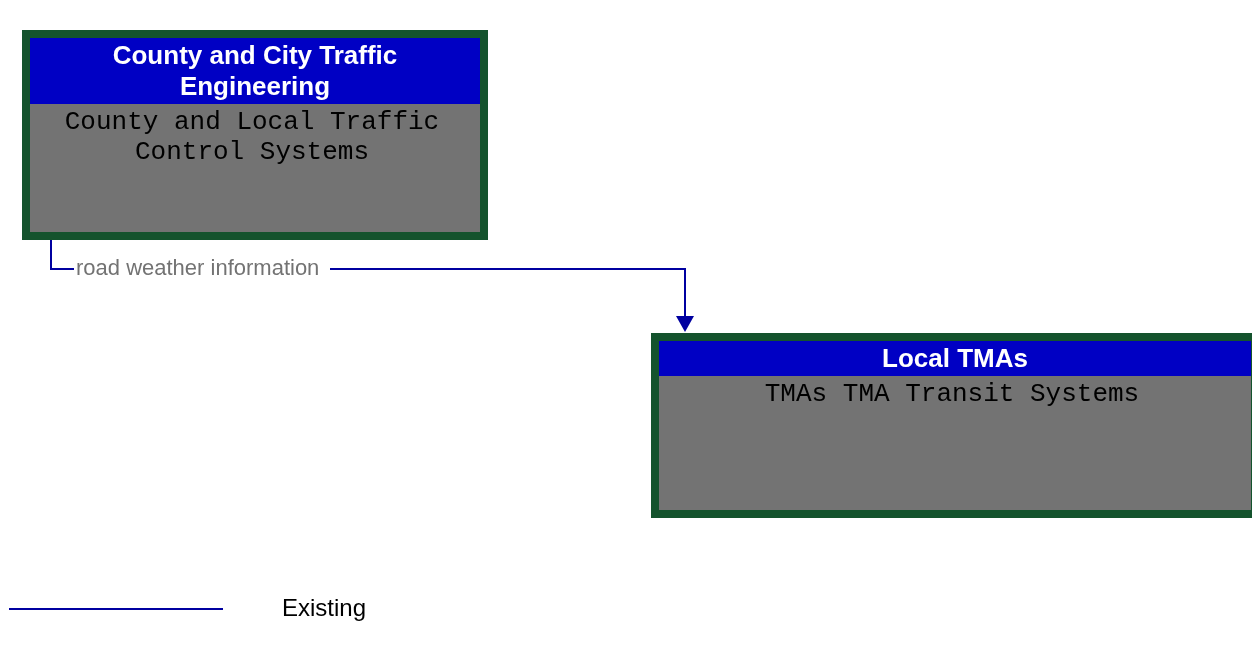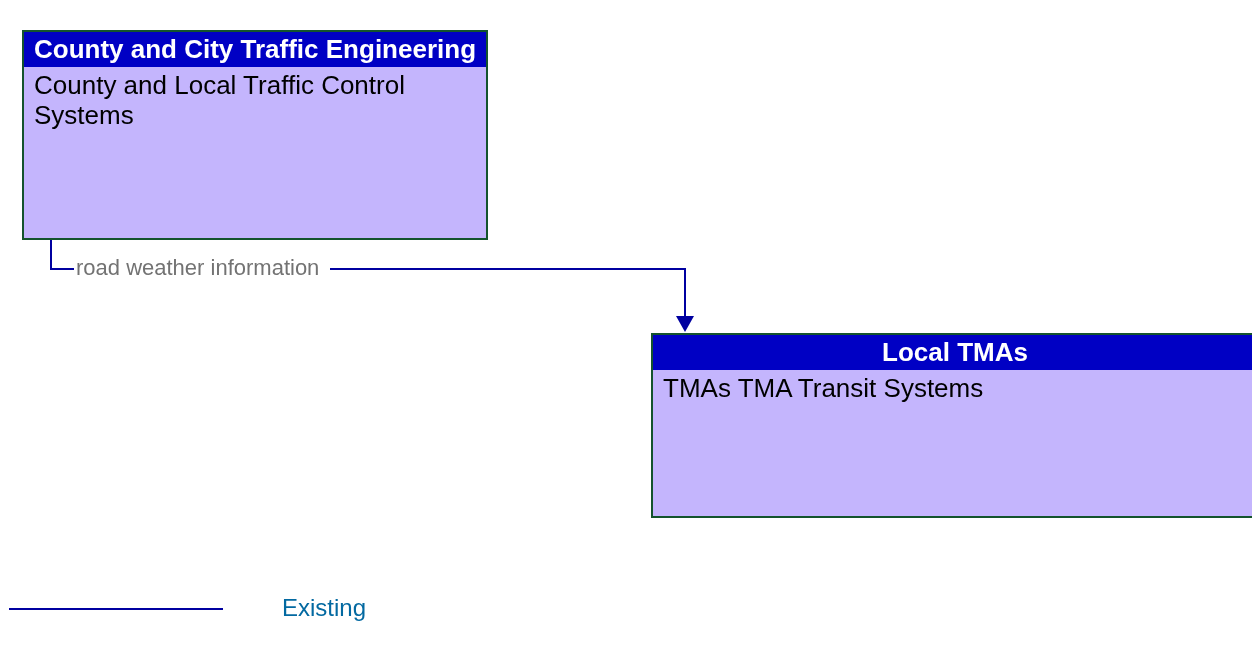"County and City Traffic Engineering" .node { background: #c4b5fd -> #737373; border: 2px solid #14532d -> 8px solid #14532d }
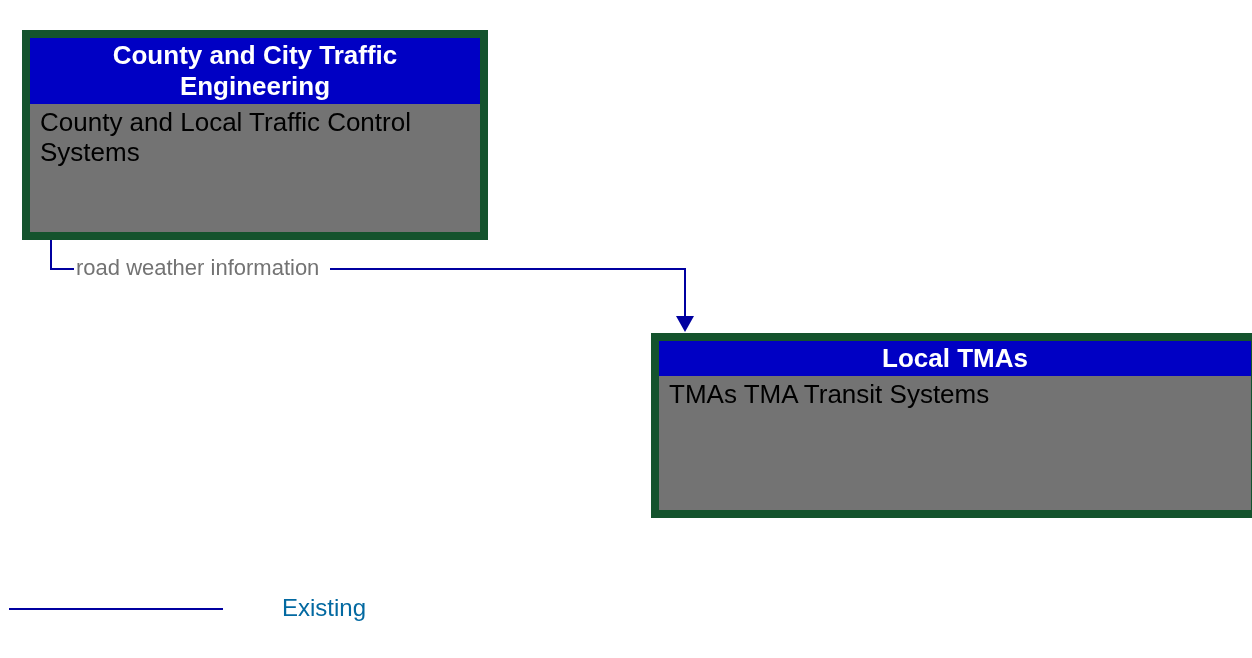"County and Local Traffic Control" .node-body { font-family: none -> Liberation Mono, monospace; text-align: left -> center }
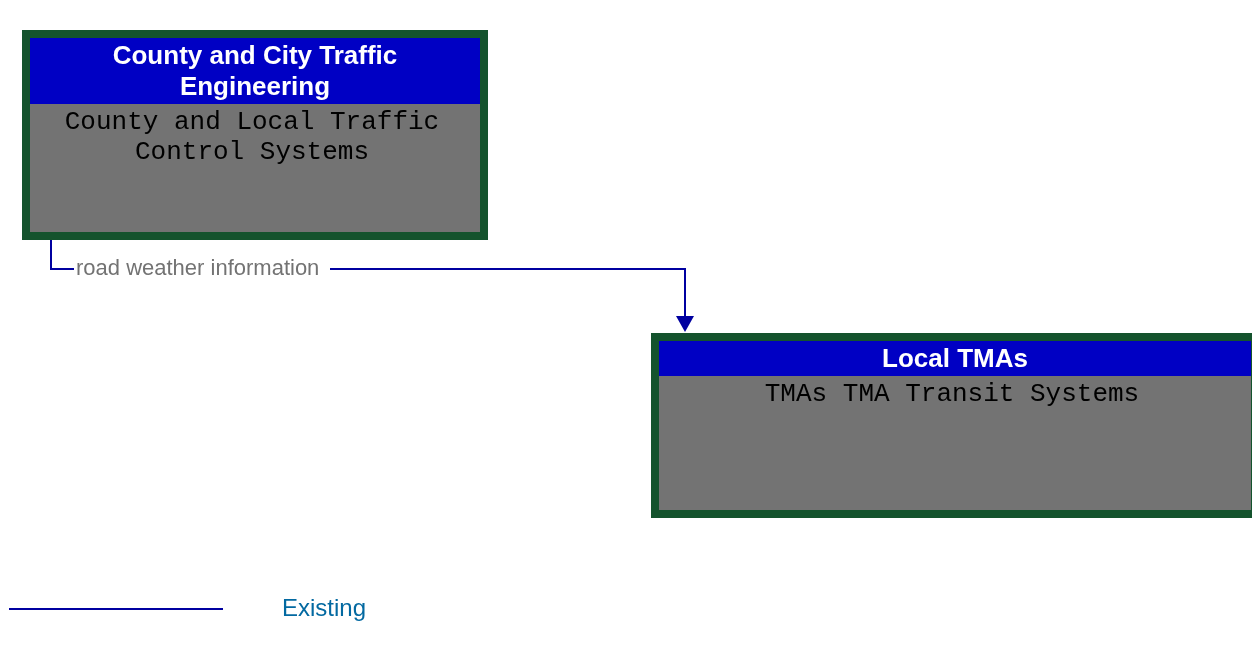"Existing" .legend-label { color: #0369a1 -> #000000 }
